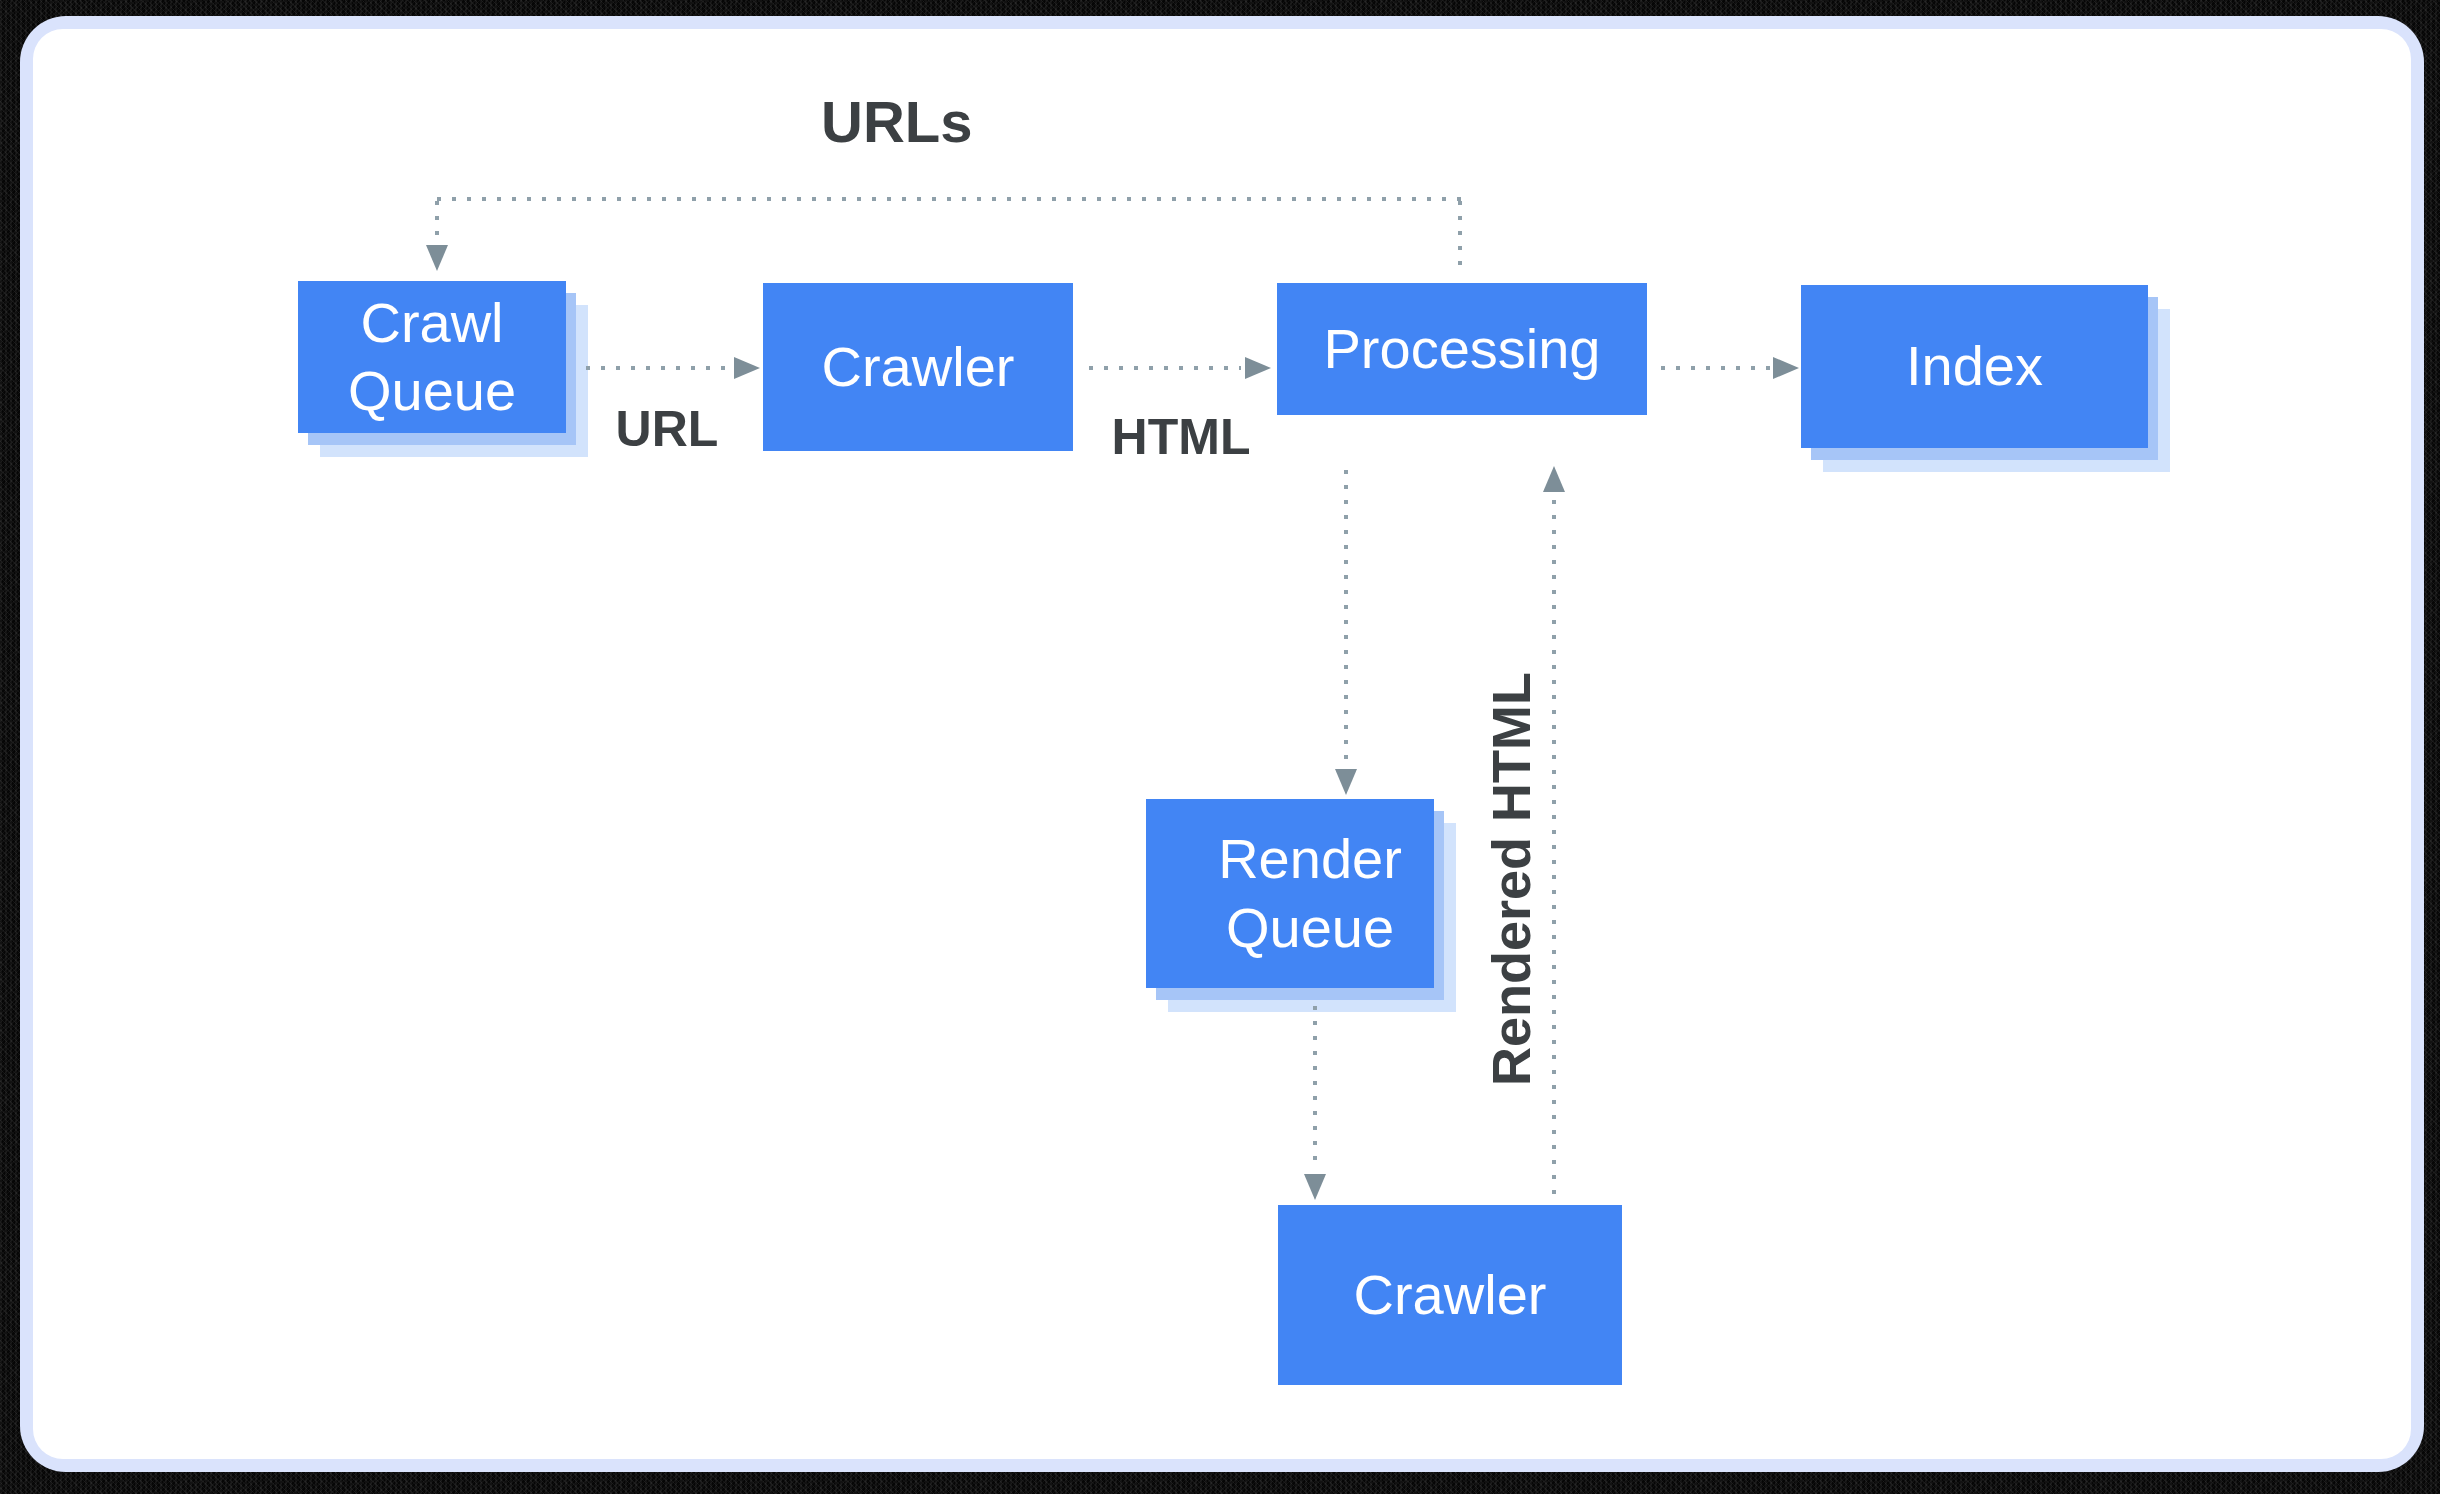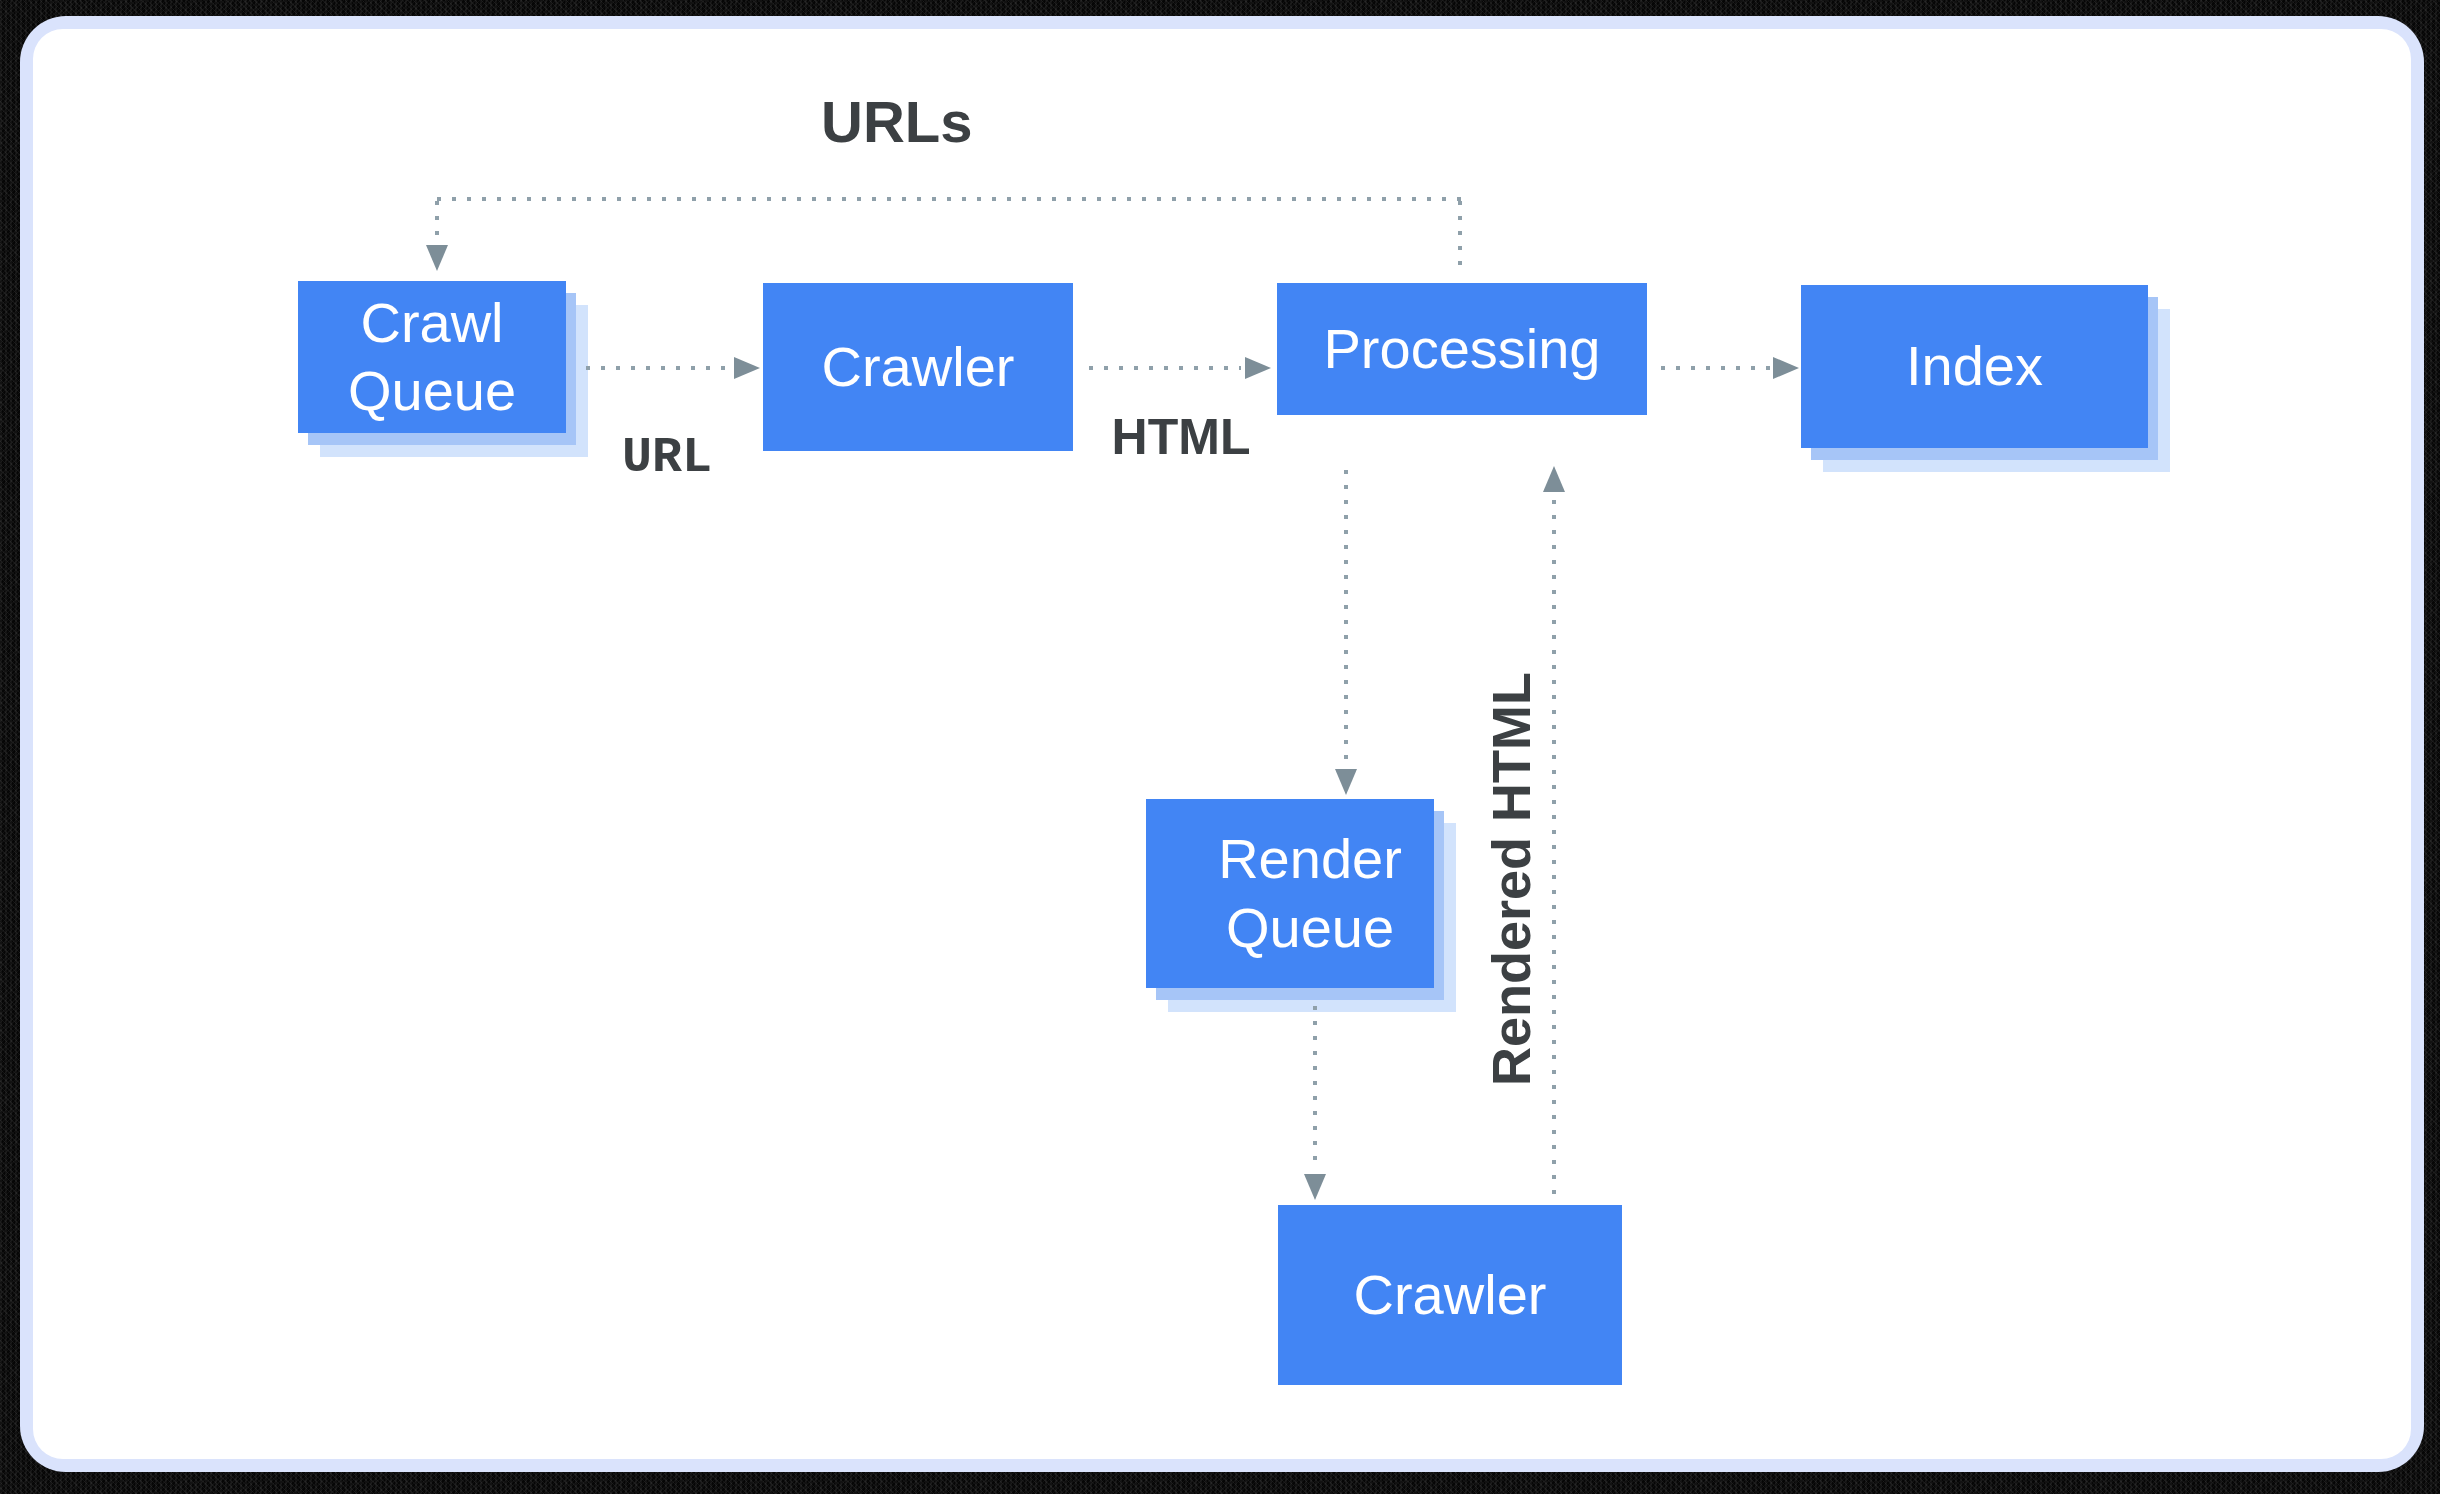"URL" div.edge-label { font-family: Liberation Mono, monospace -> none; top: 429px -> 400px }
